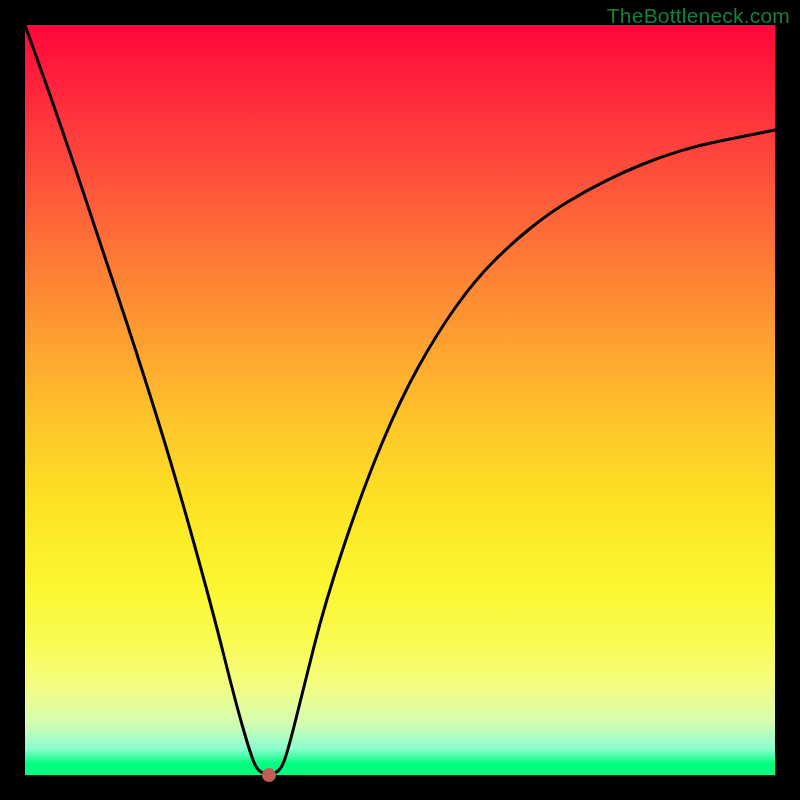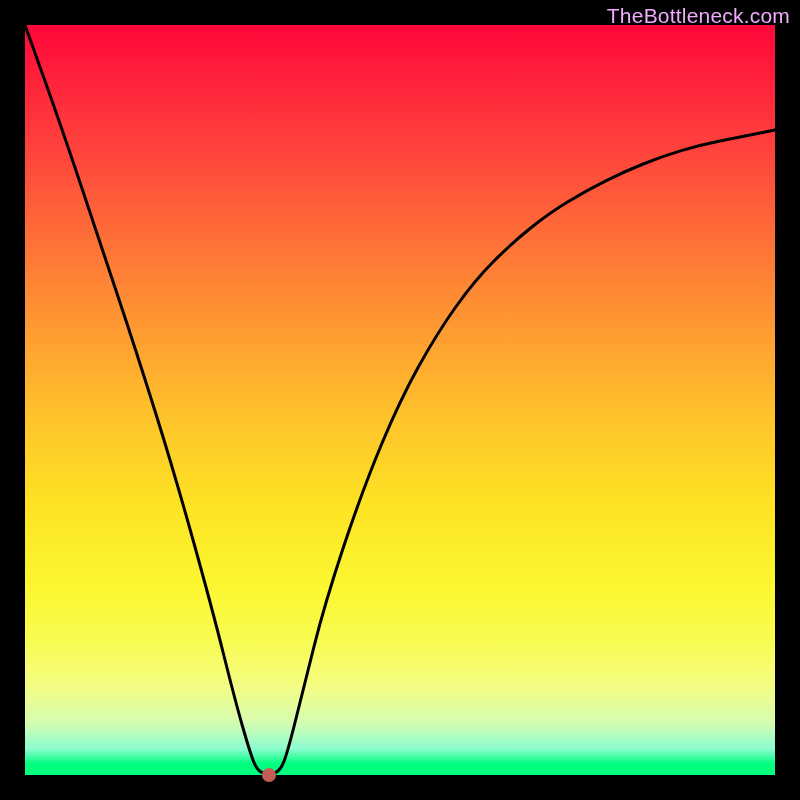"TheBottleneck.com" .watermark { color: #f0abfc -> #15803d }
